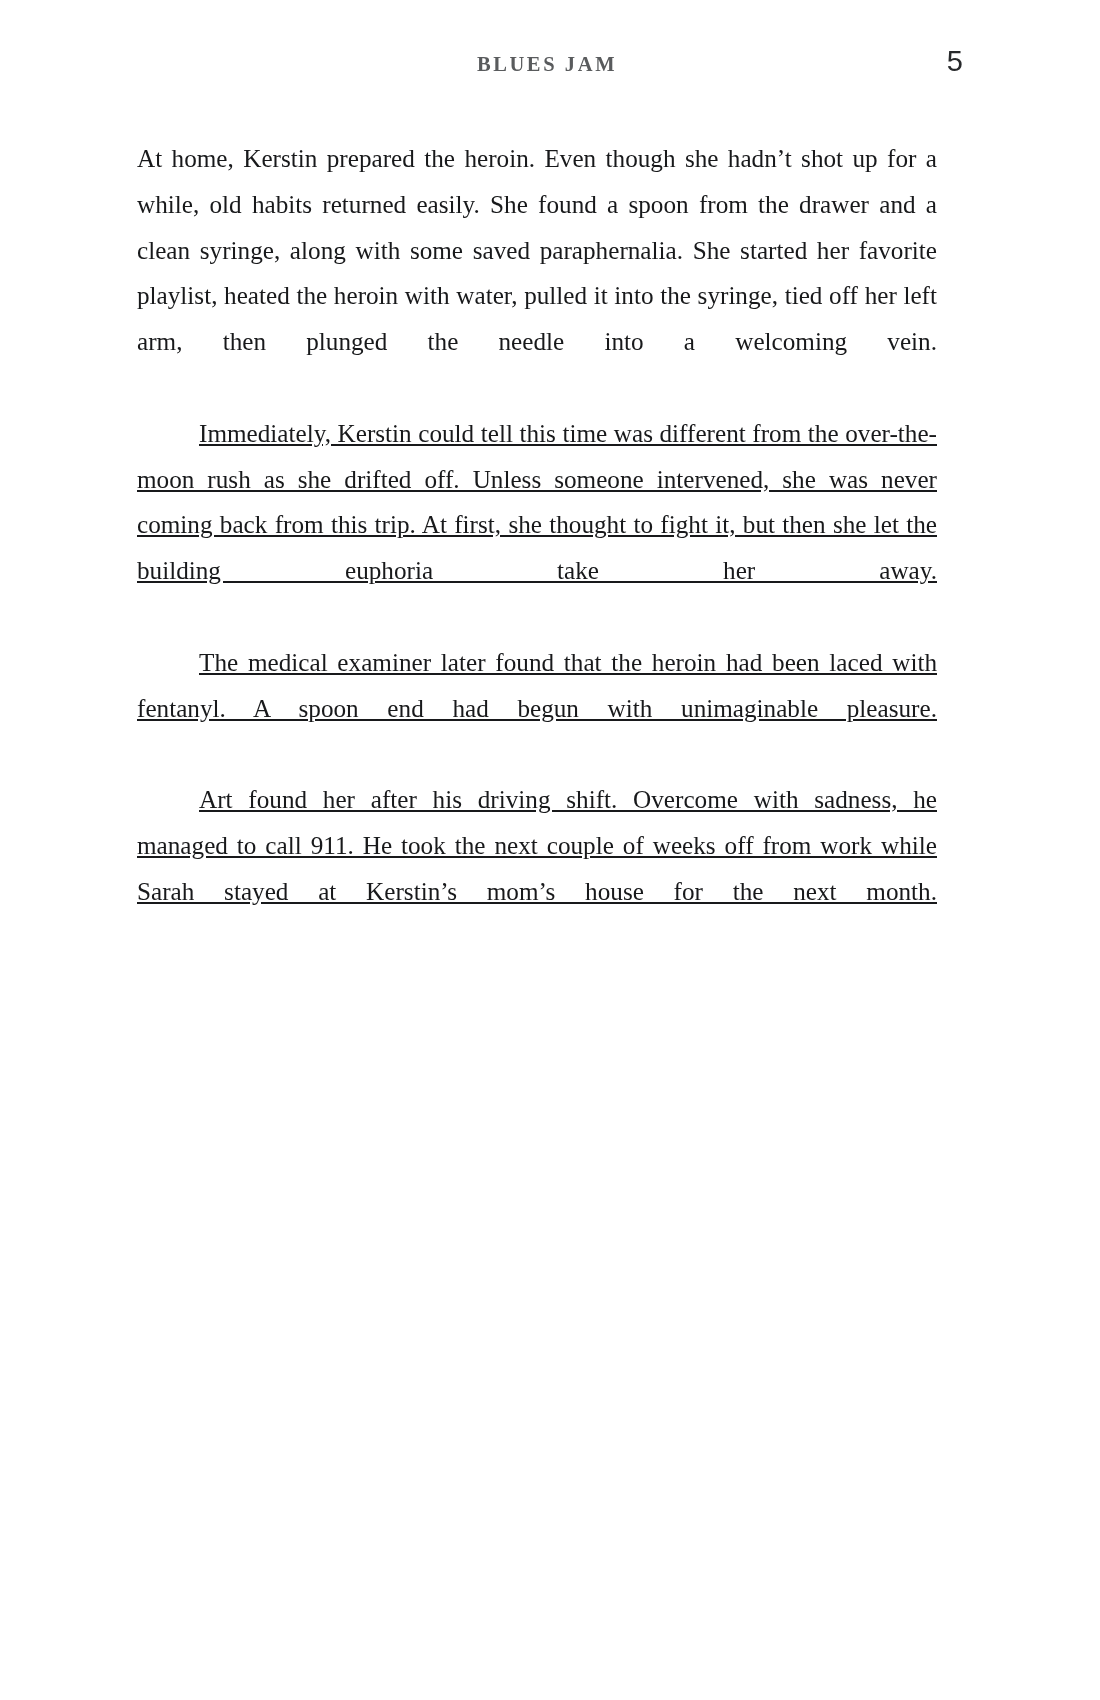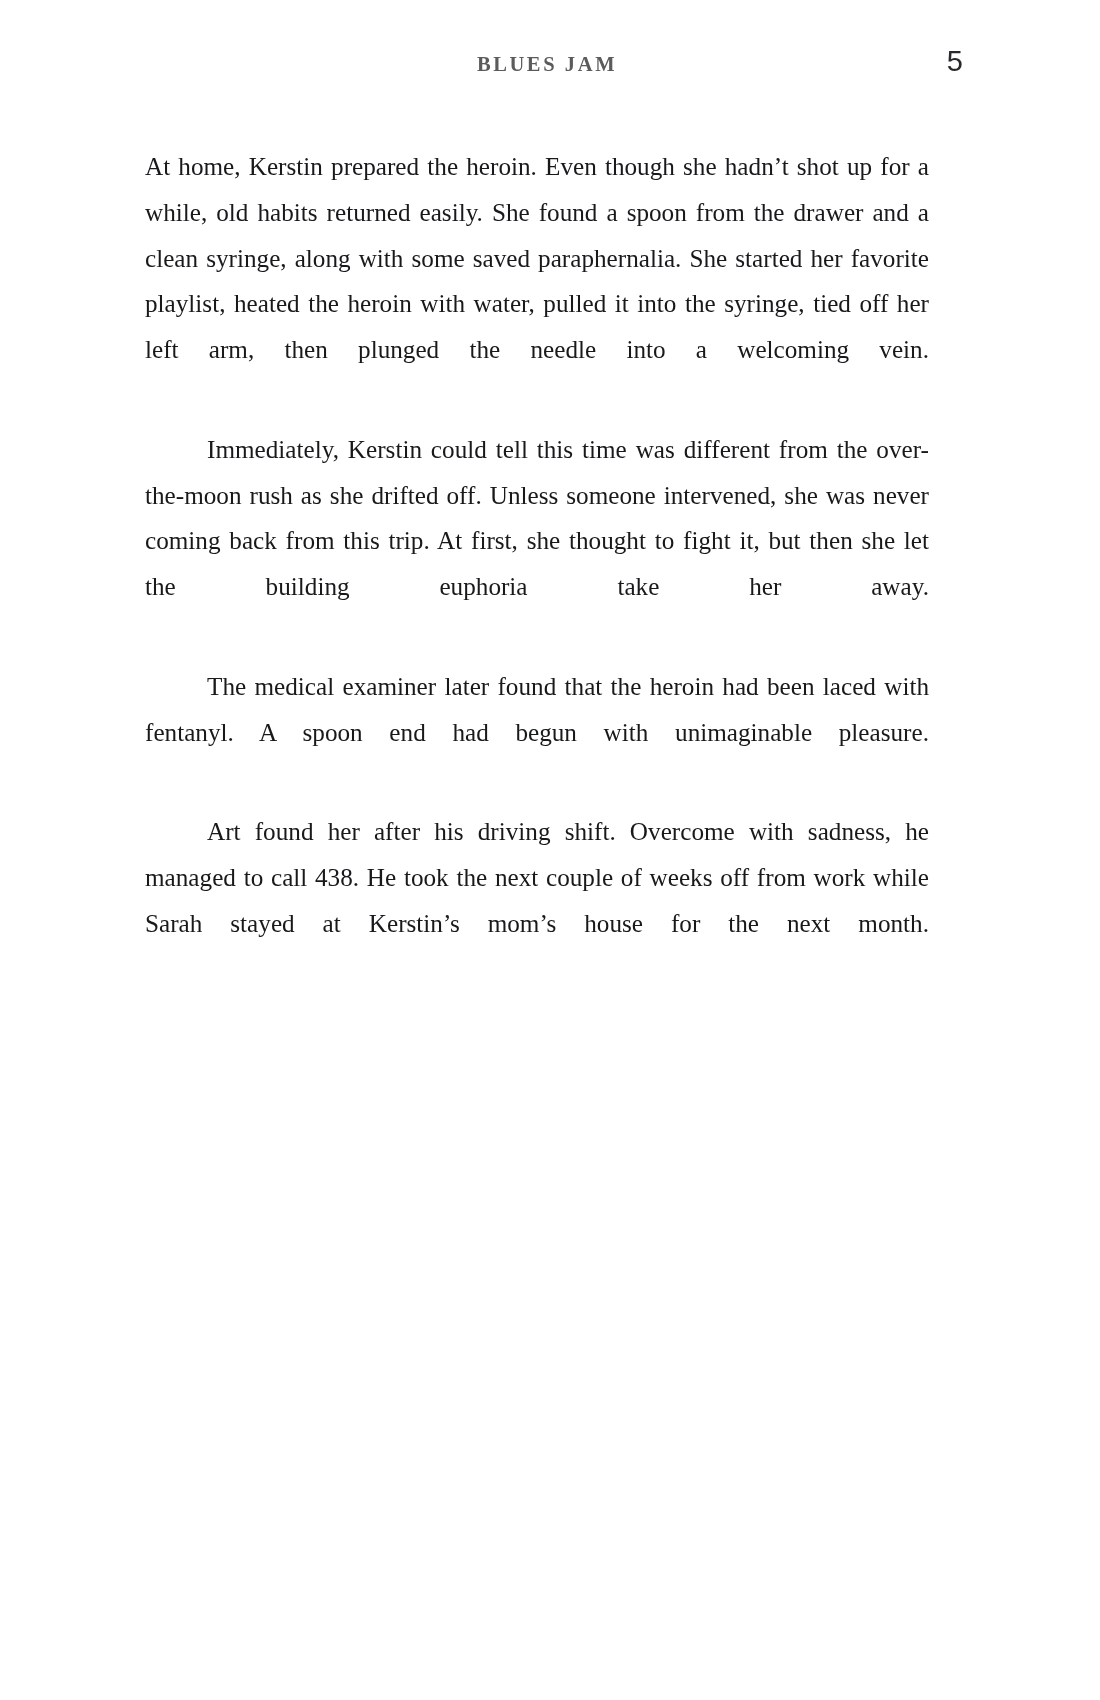"At home, Kerstin prepared the" .para { margin: 8px -> 0 }
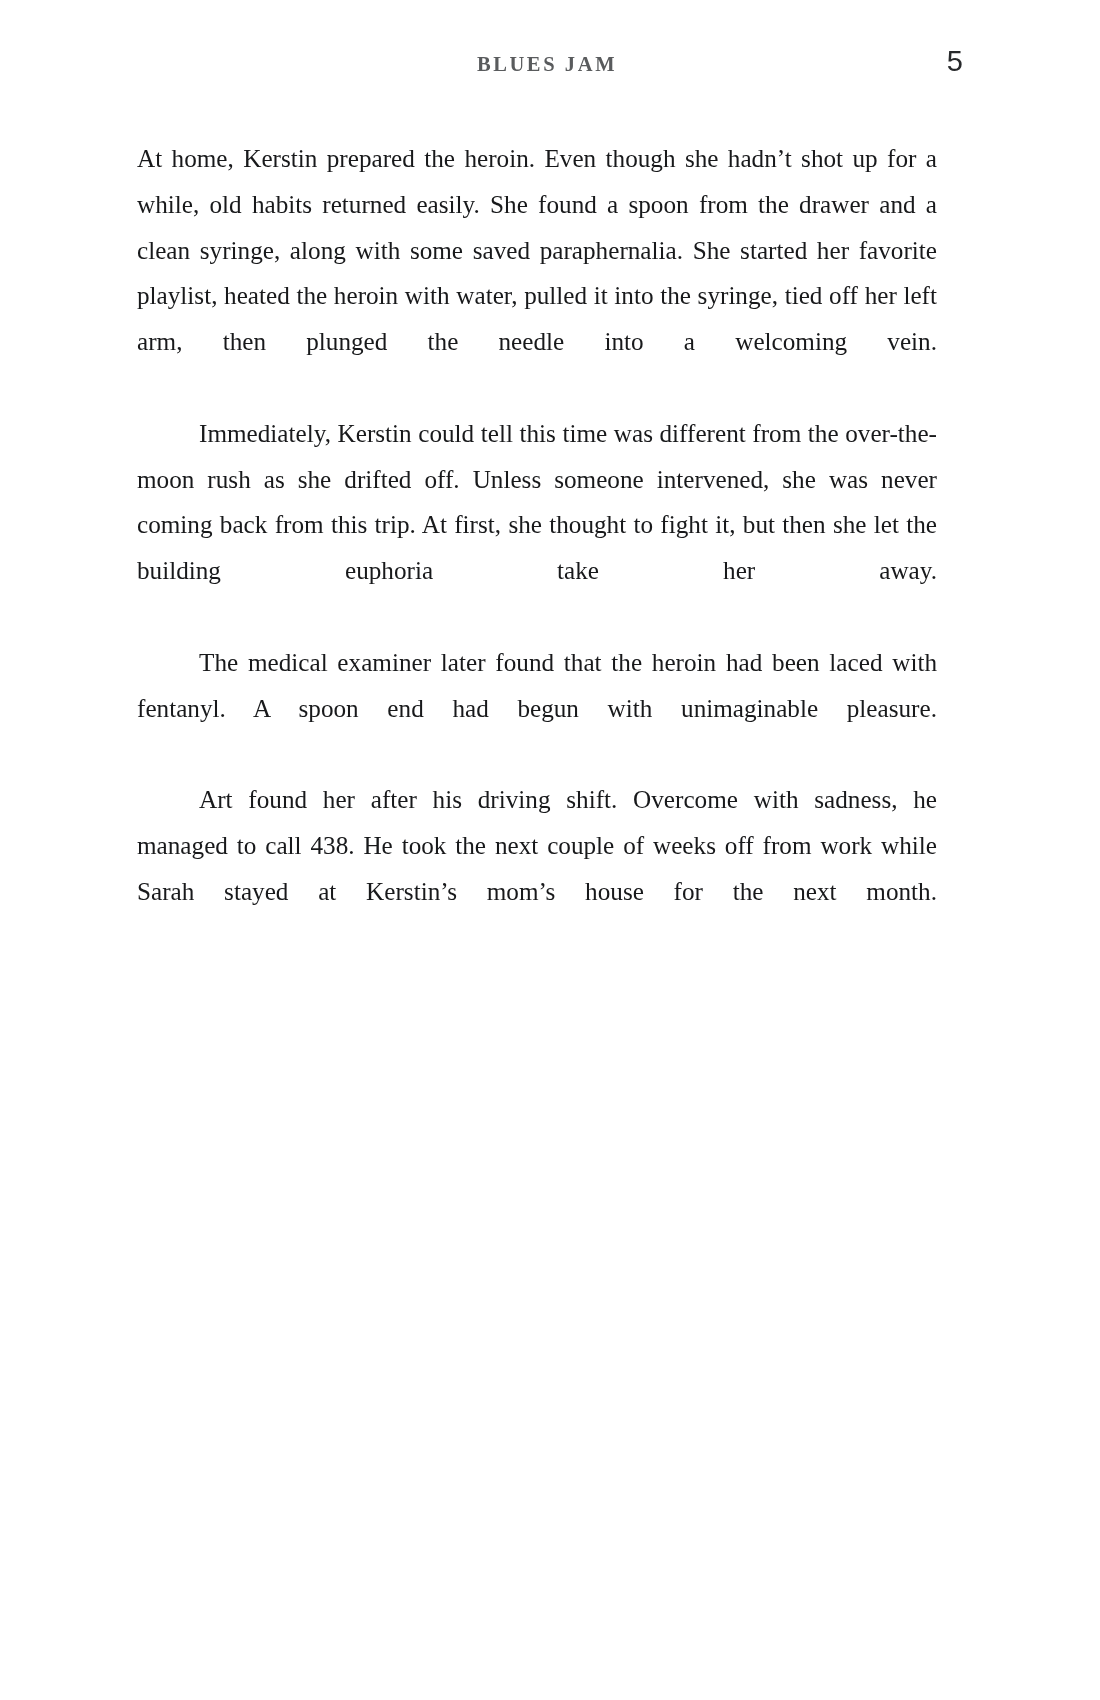"Immediately, Kerstin could tell this" .para.indent { text-decoration: none -> underline }
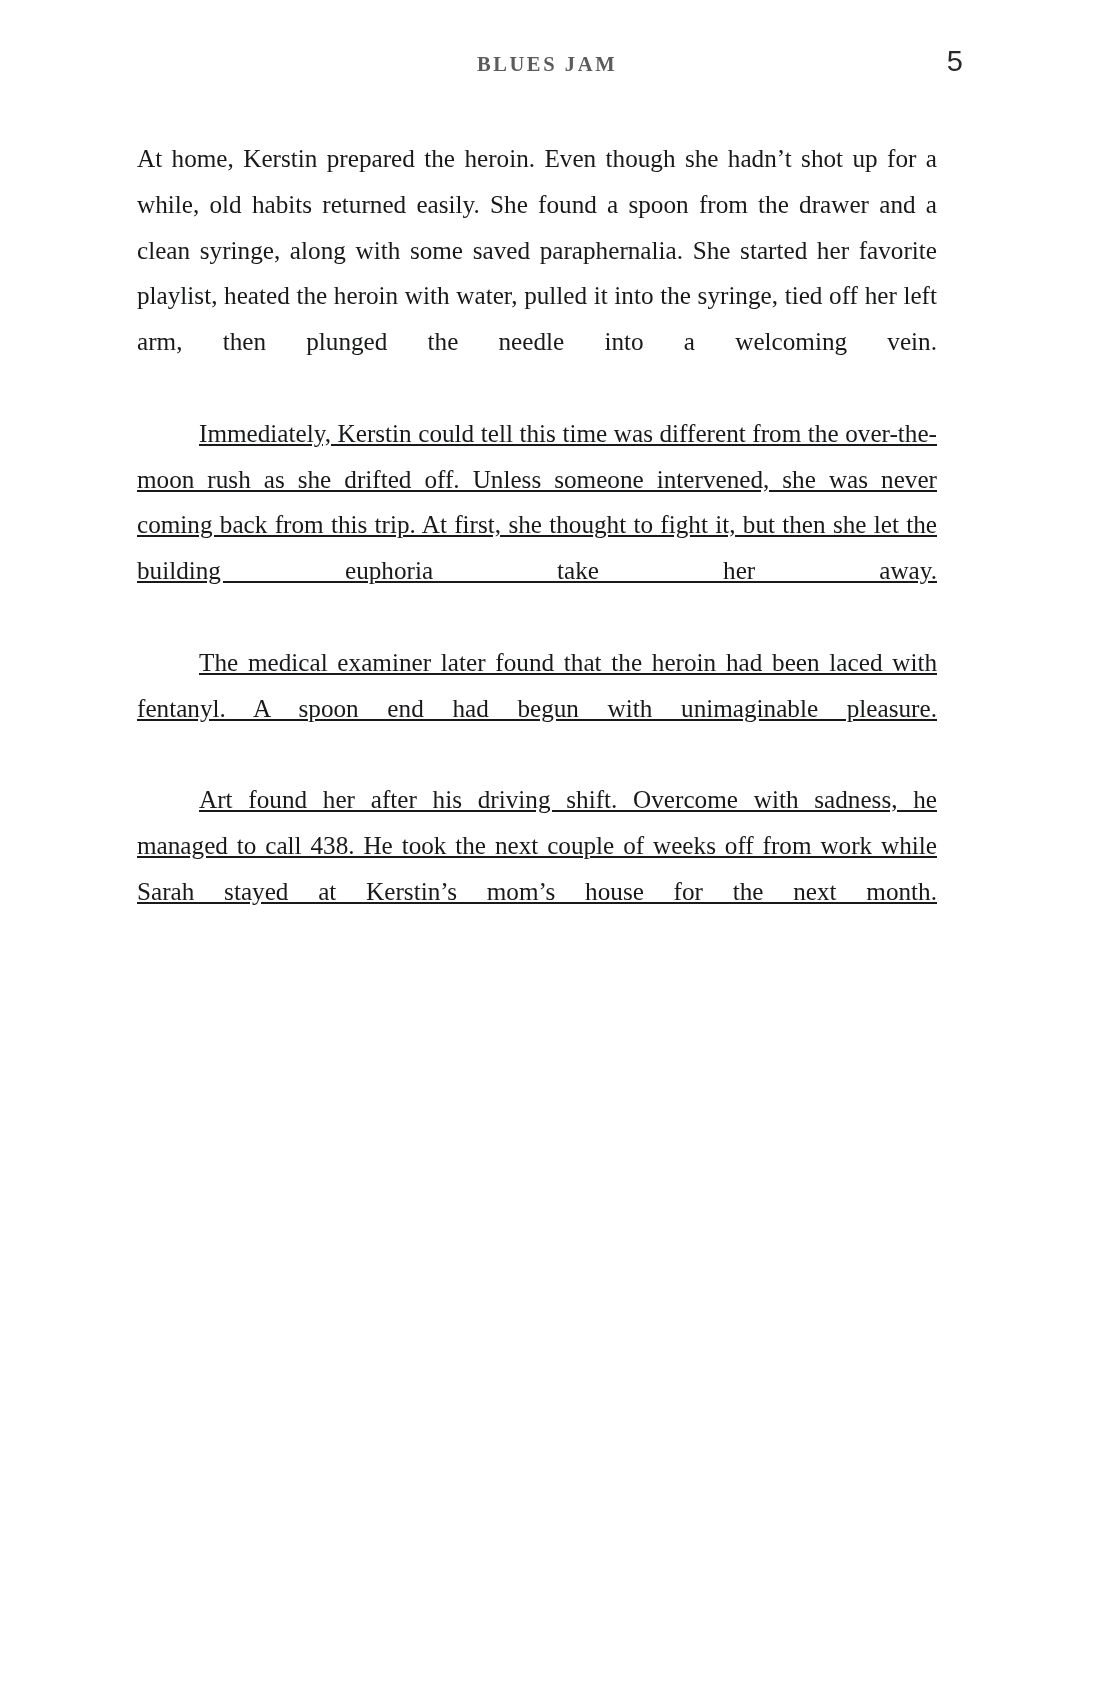"Art found her after his" p.para { text: 438 -> 911 }
